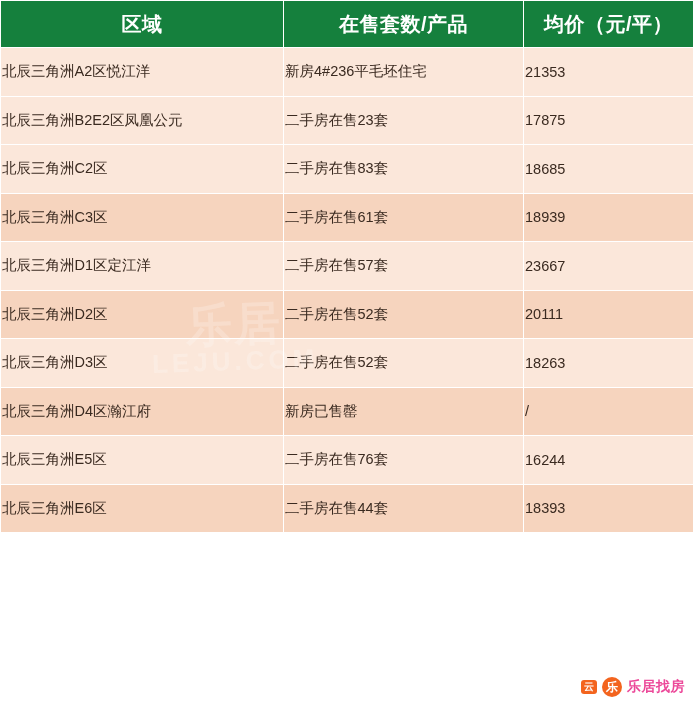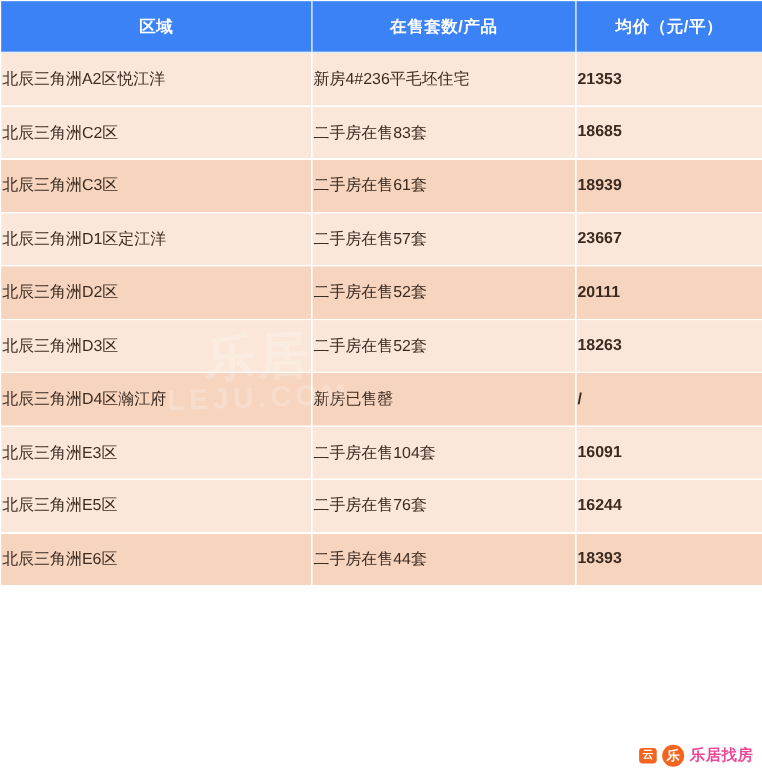"区域" #price-table th { background: #3b82f6 -> #15803d; font-size: 15px -> 20px }
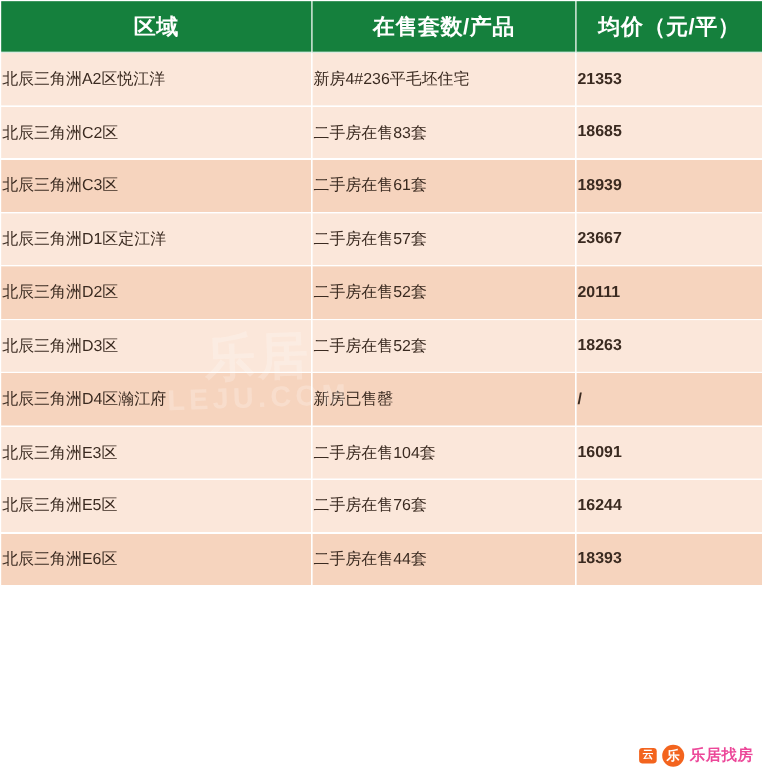"21353" .price-cell { font-weight: bold -> normal }
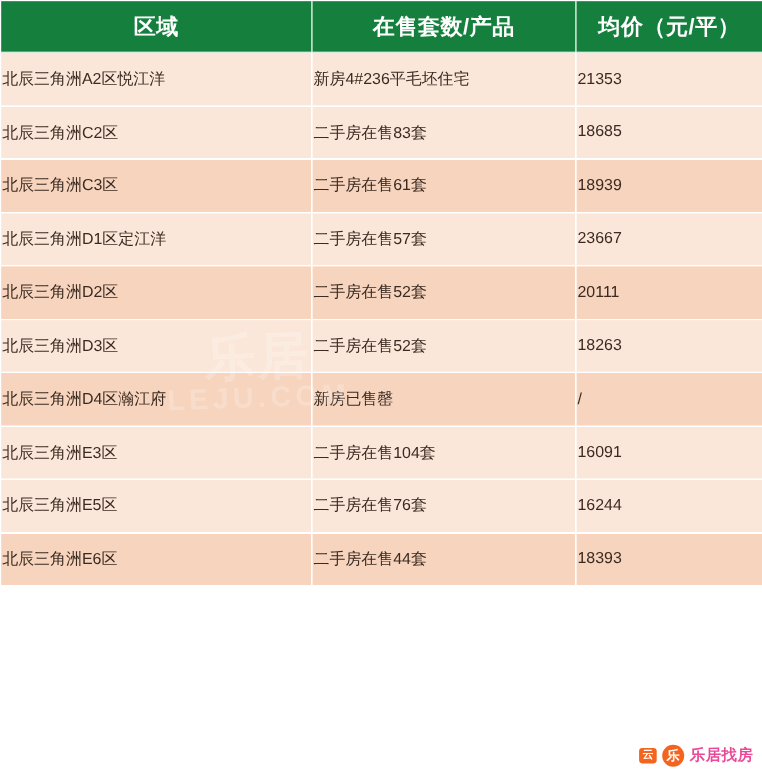"北辰三角洲B2E2区凤凰公元" tr.odd { html: none -> <tr> <td>北辰三角洲B2E2区凤凰公元</td> <td>二手房在售23套</td> <td>17875</td> </tr> }
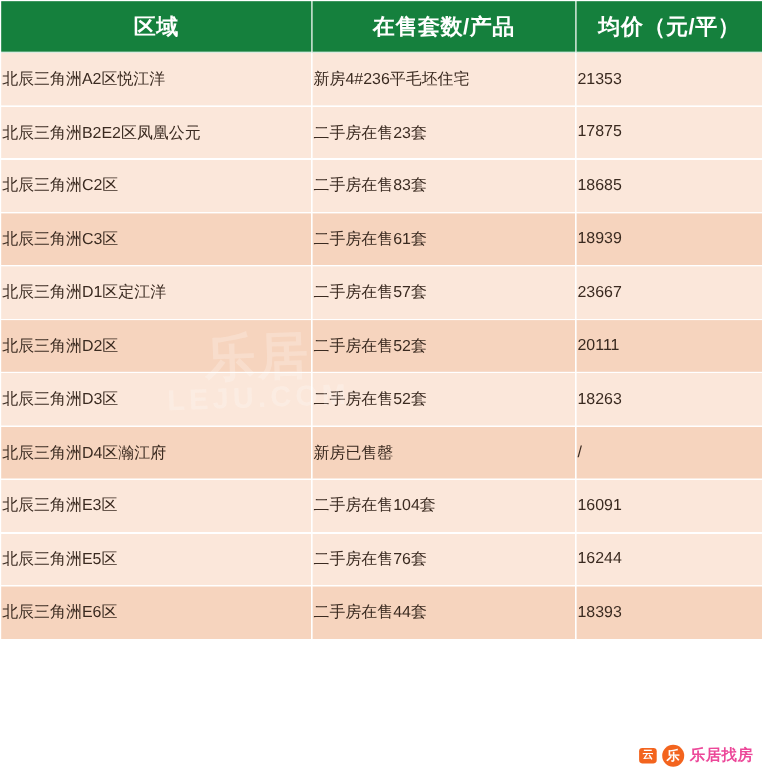"北辰三角洲E3区" tr.odd { html: <tr> <td>北辰三角洲E3区</td> <td>二手房在售104套</td> <td>16091</td> </tr> -> none }
